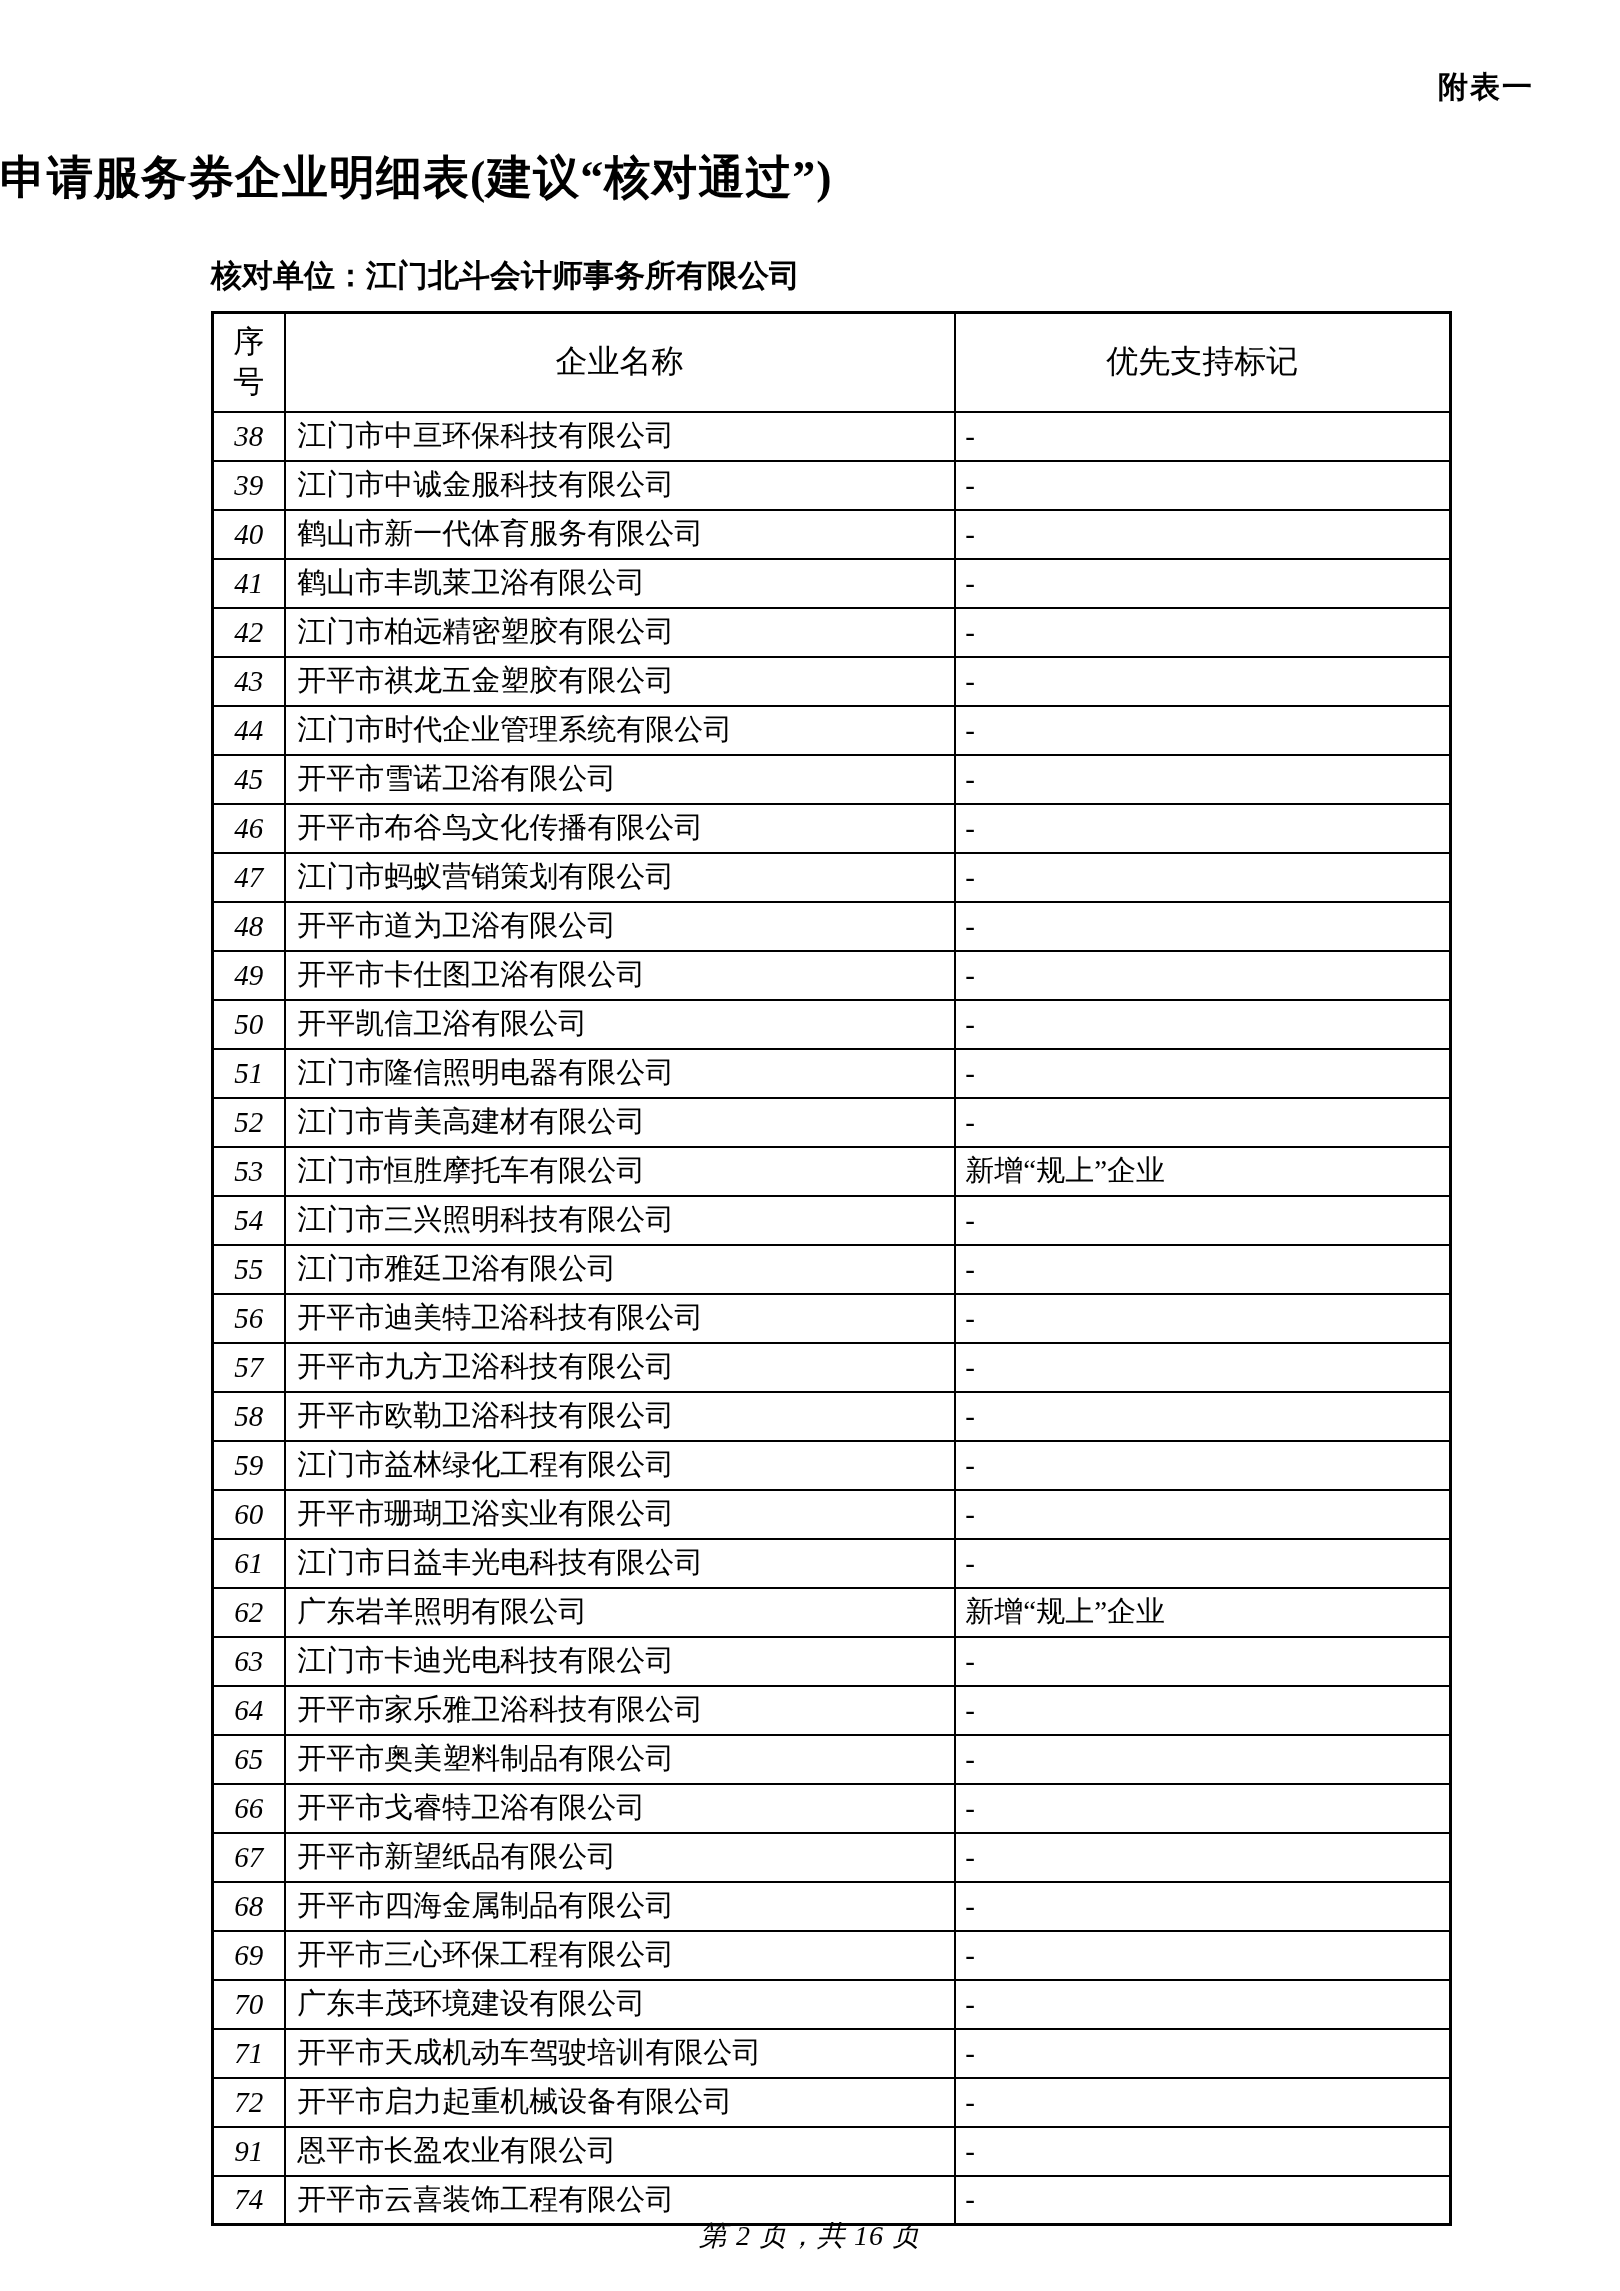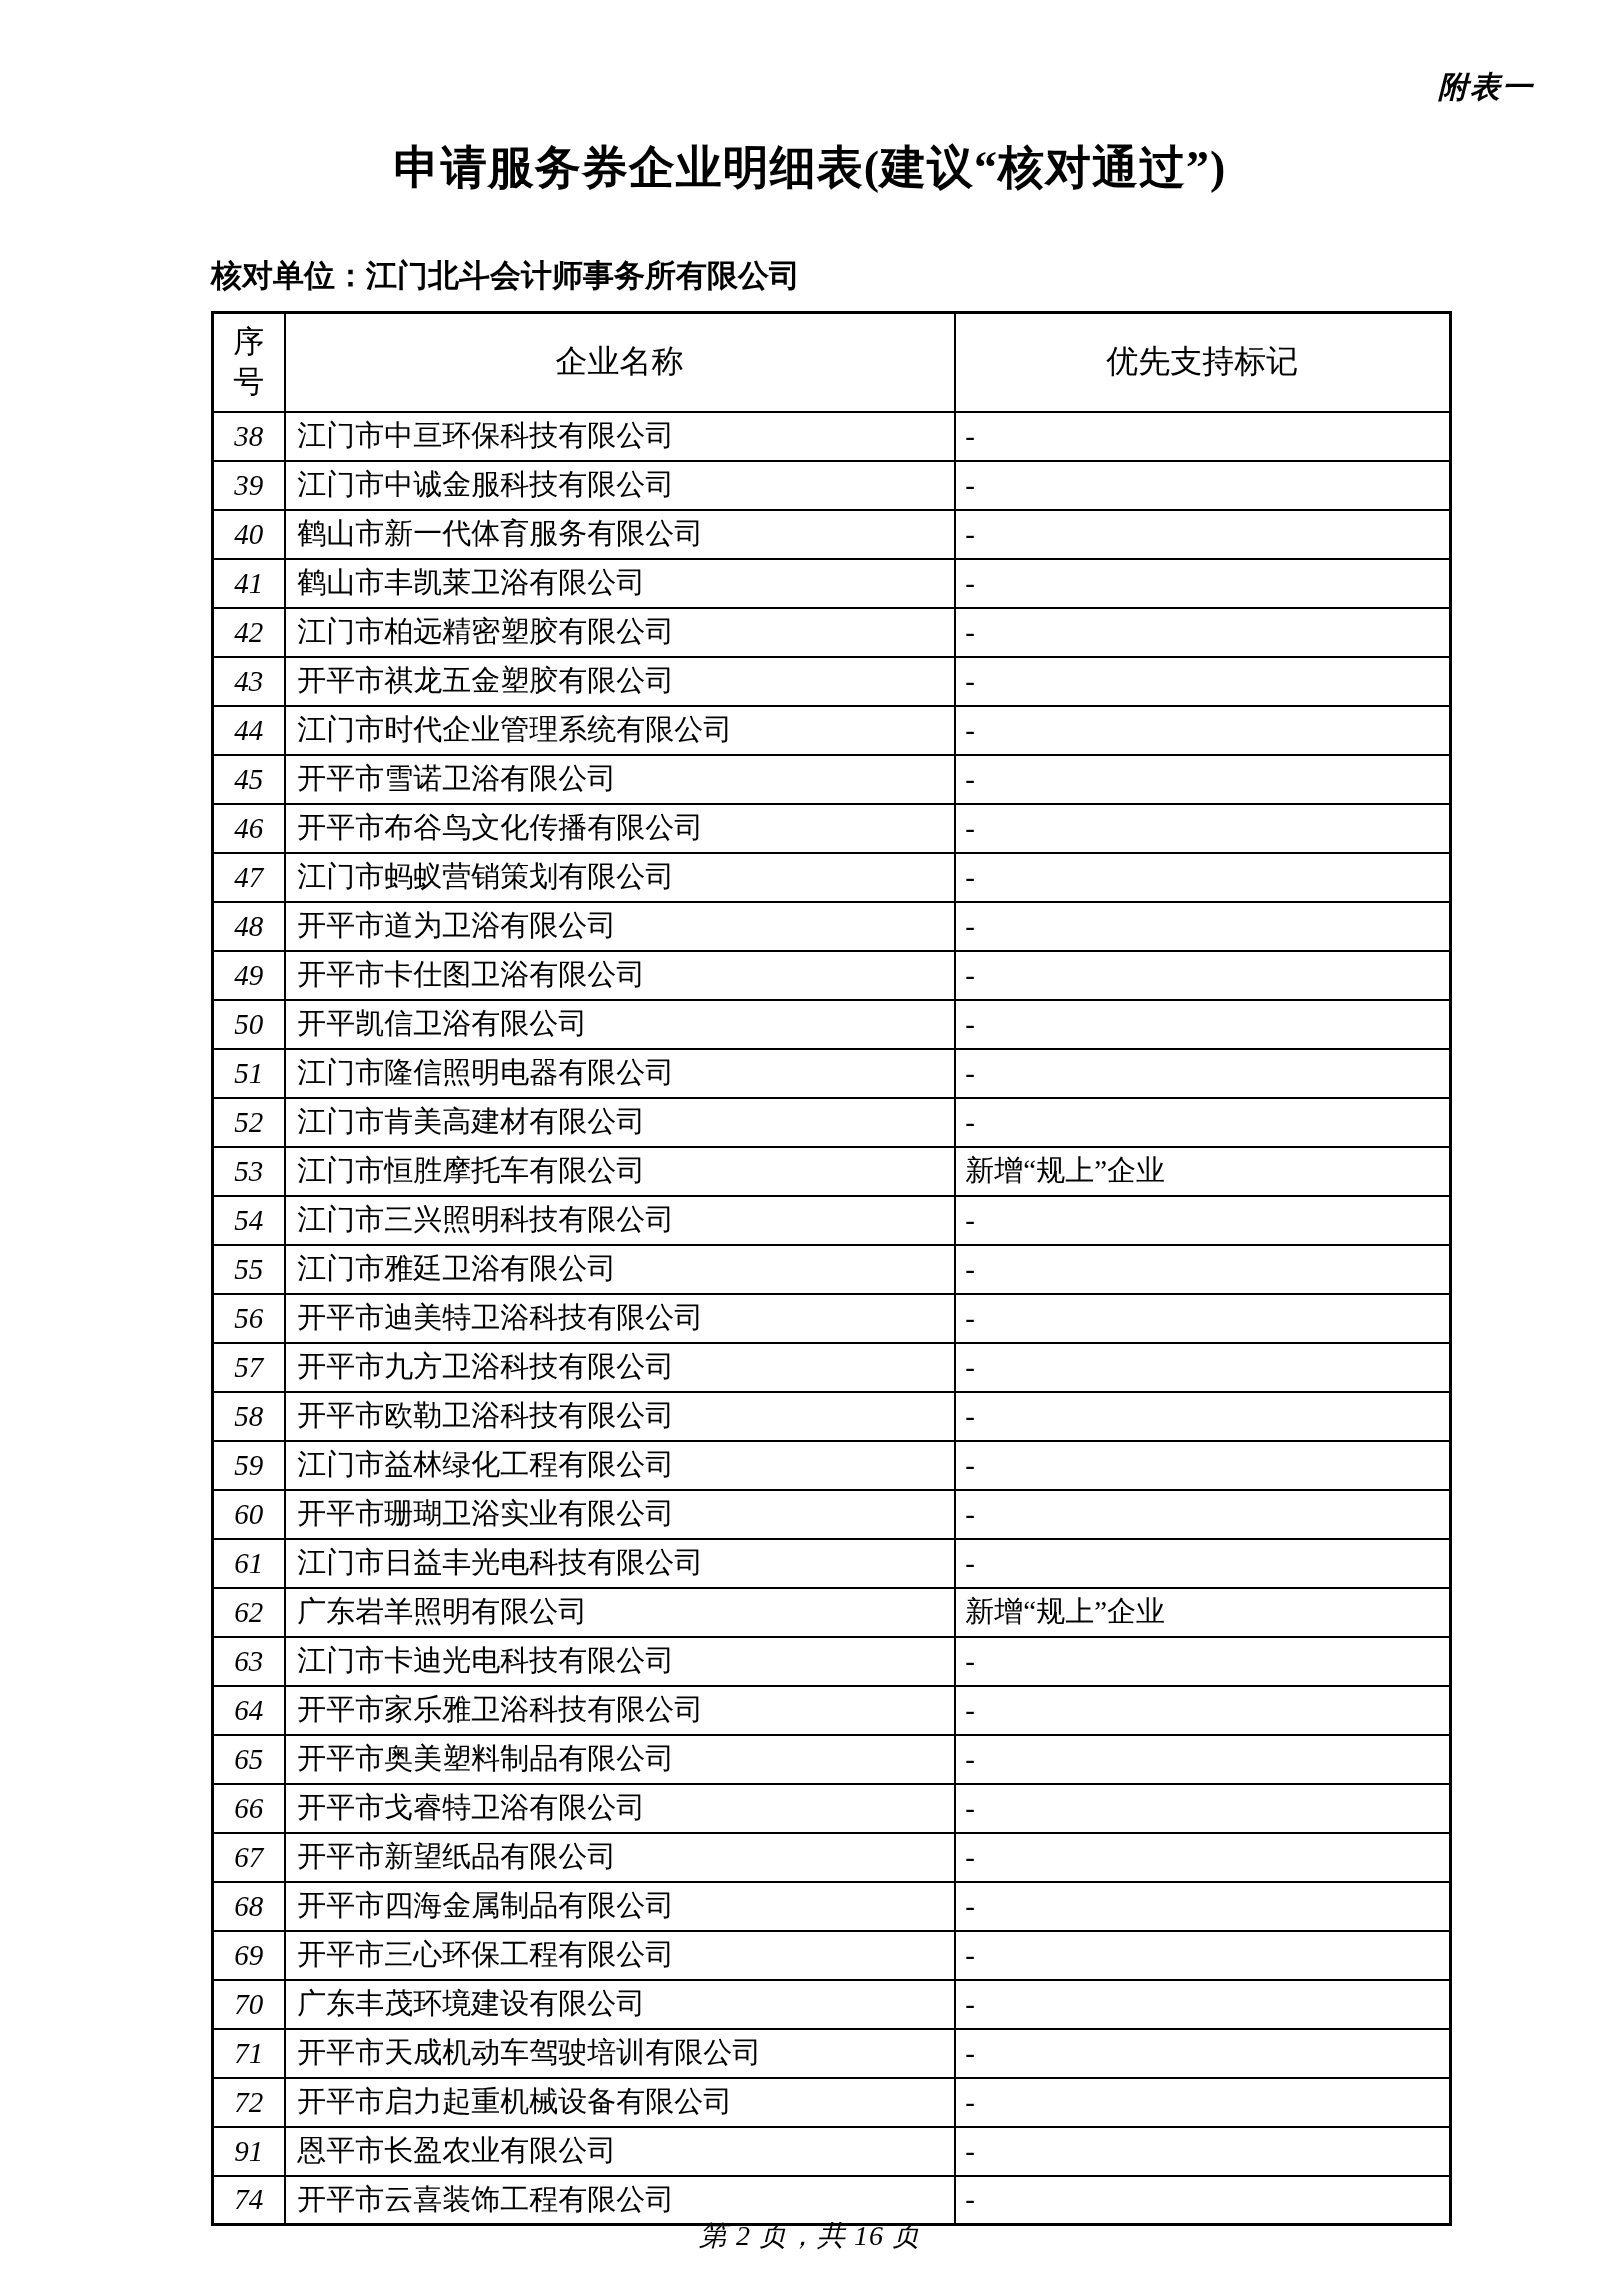"附表一" .annex-label { font-style: italic -> none }
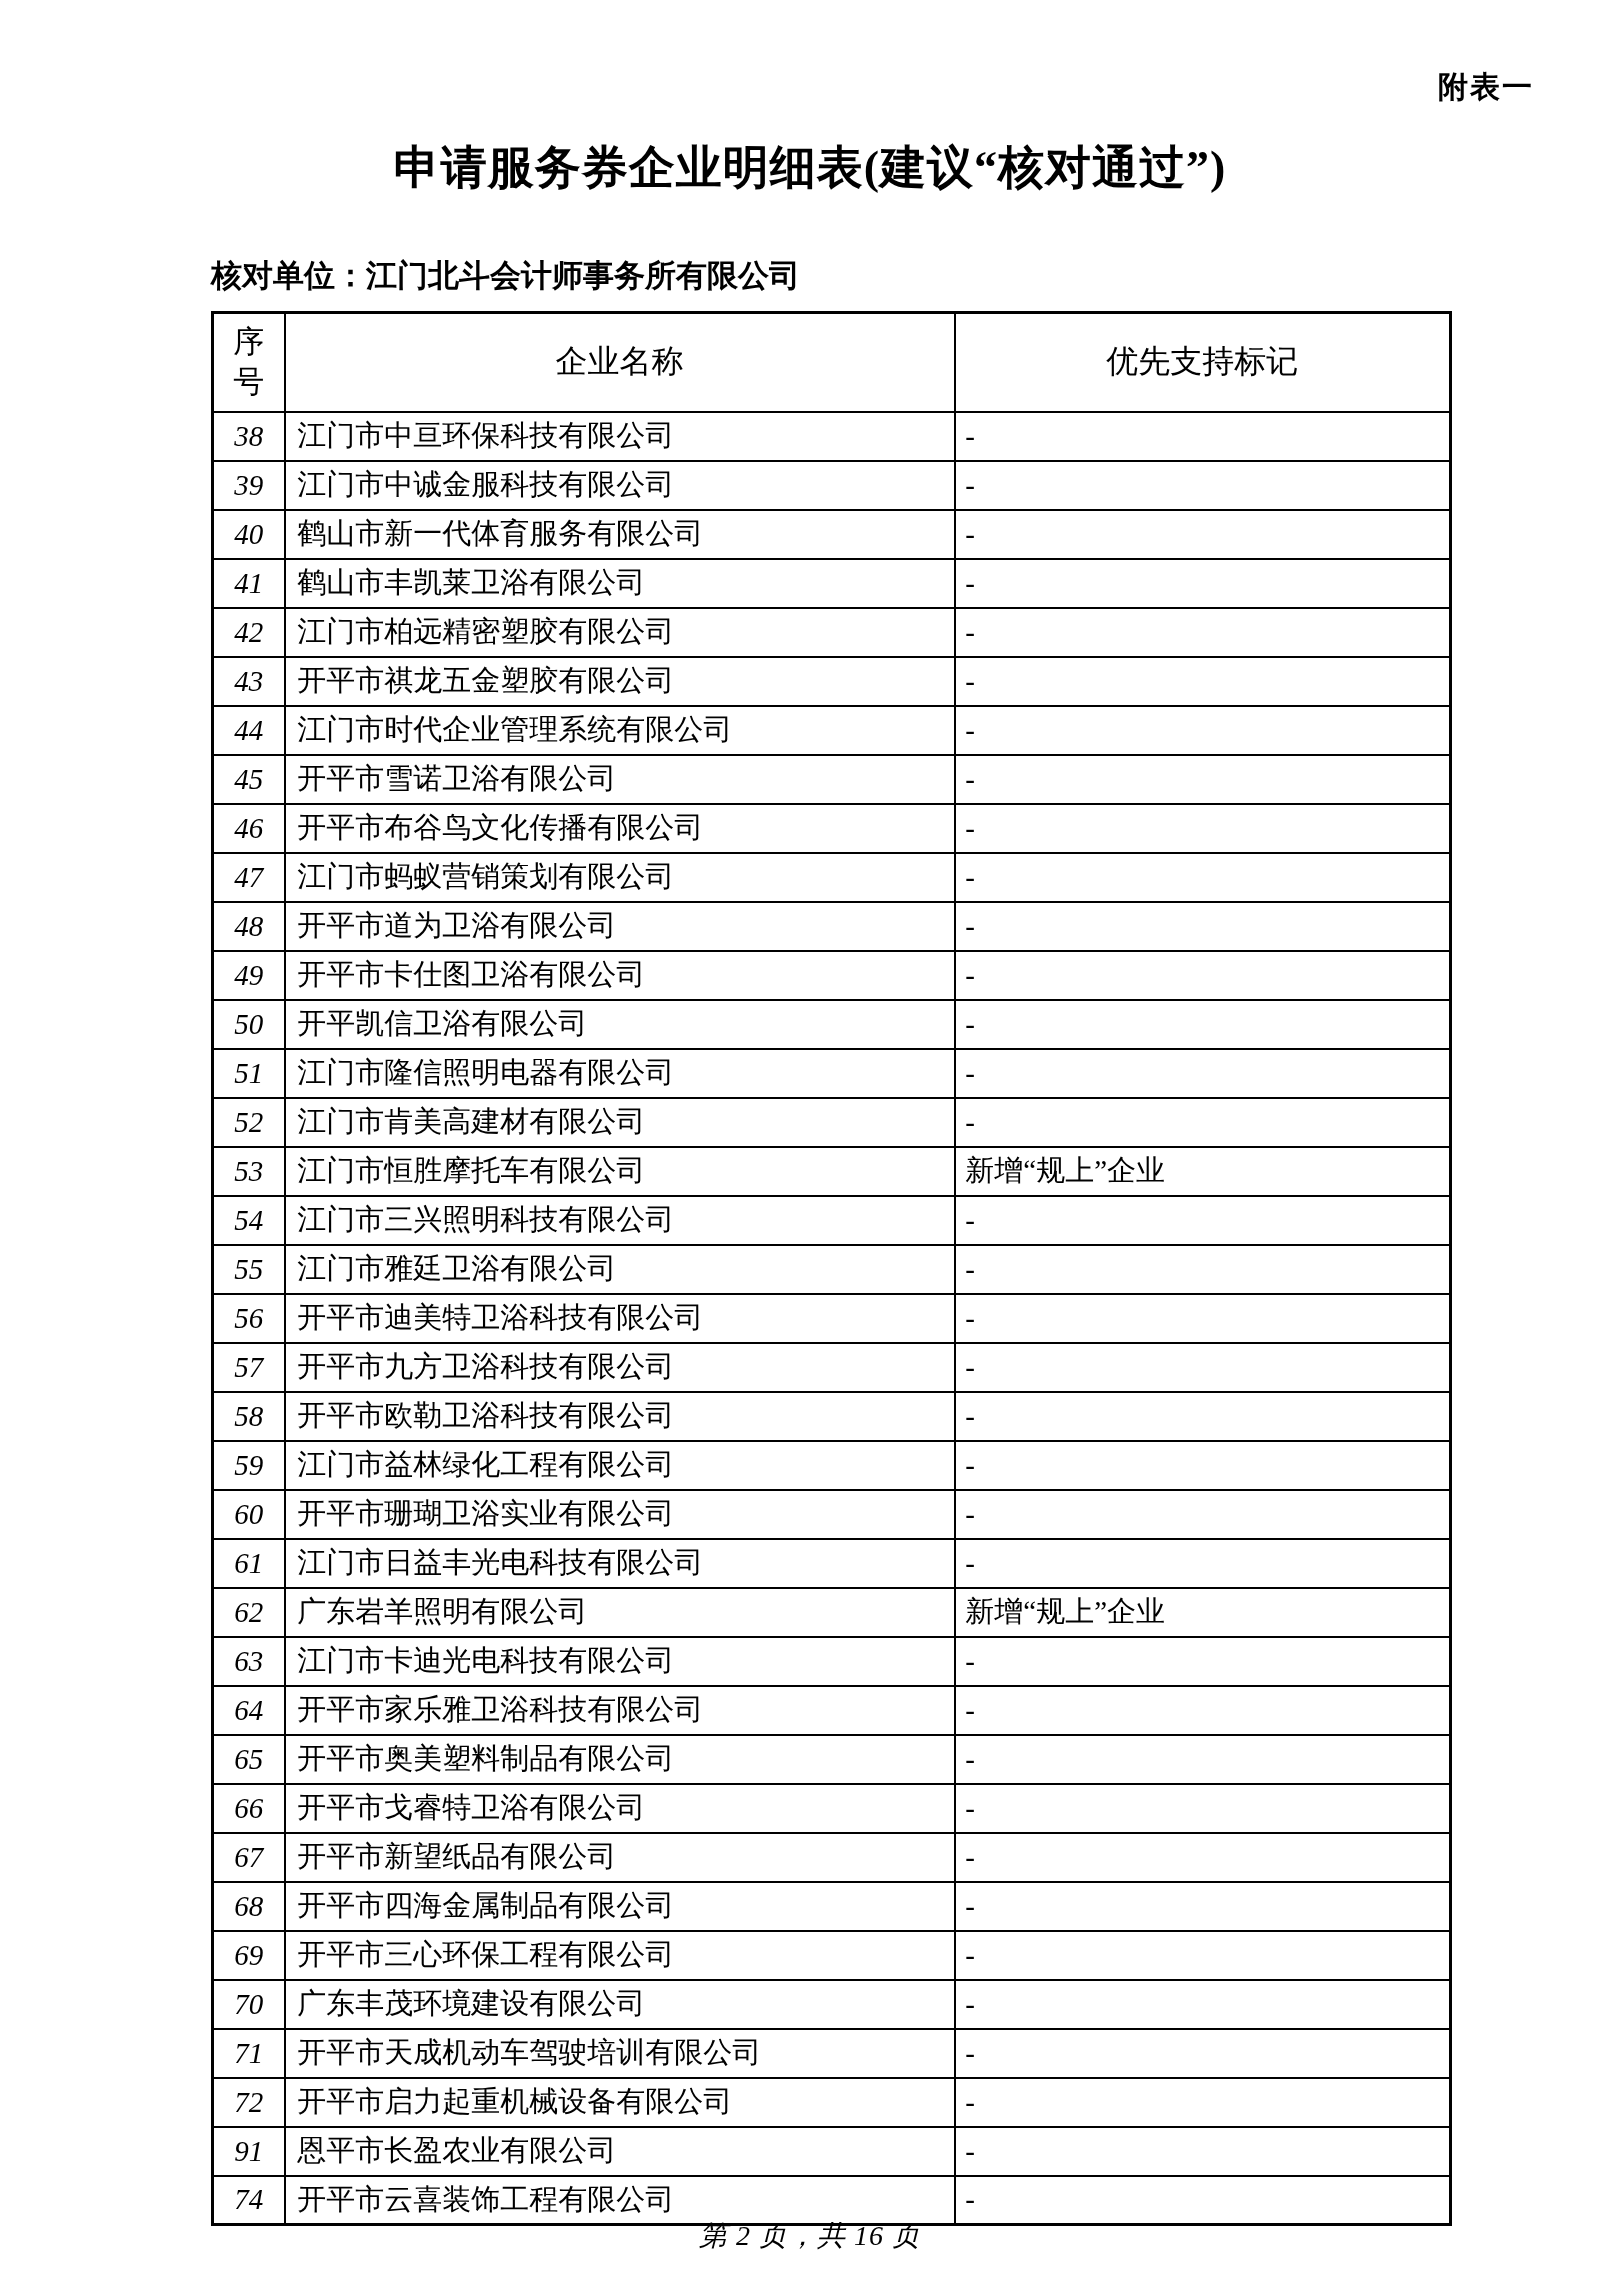"申请服务券企业明细表(建议“核对通过”)" .doc-title { text-align: center -> left; top: 137px -> 147px }
